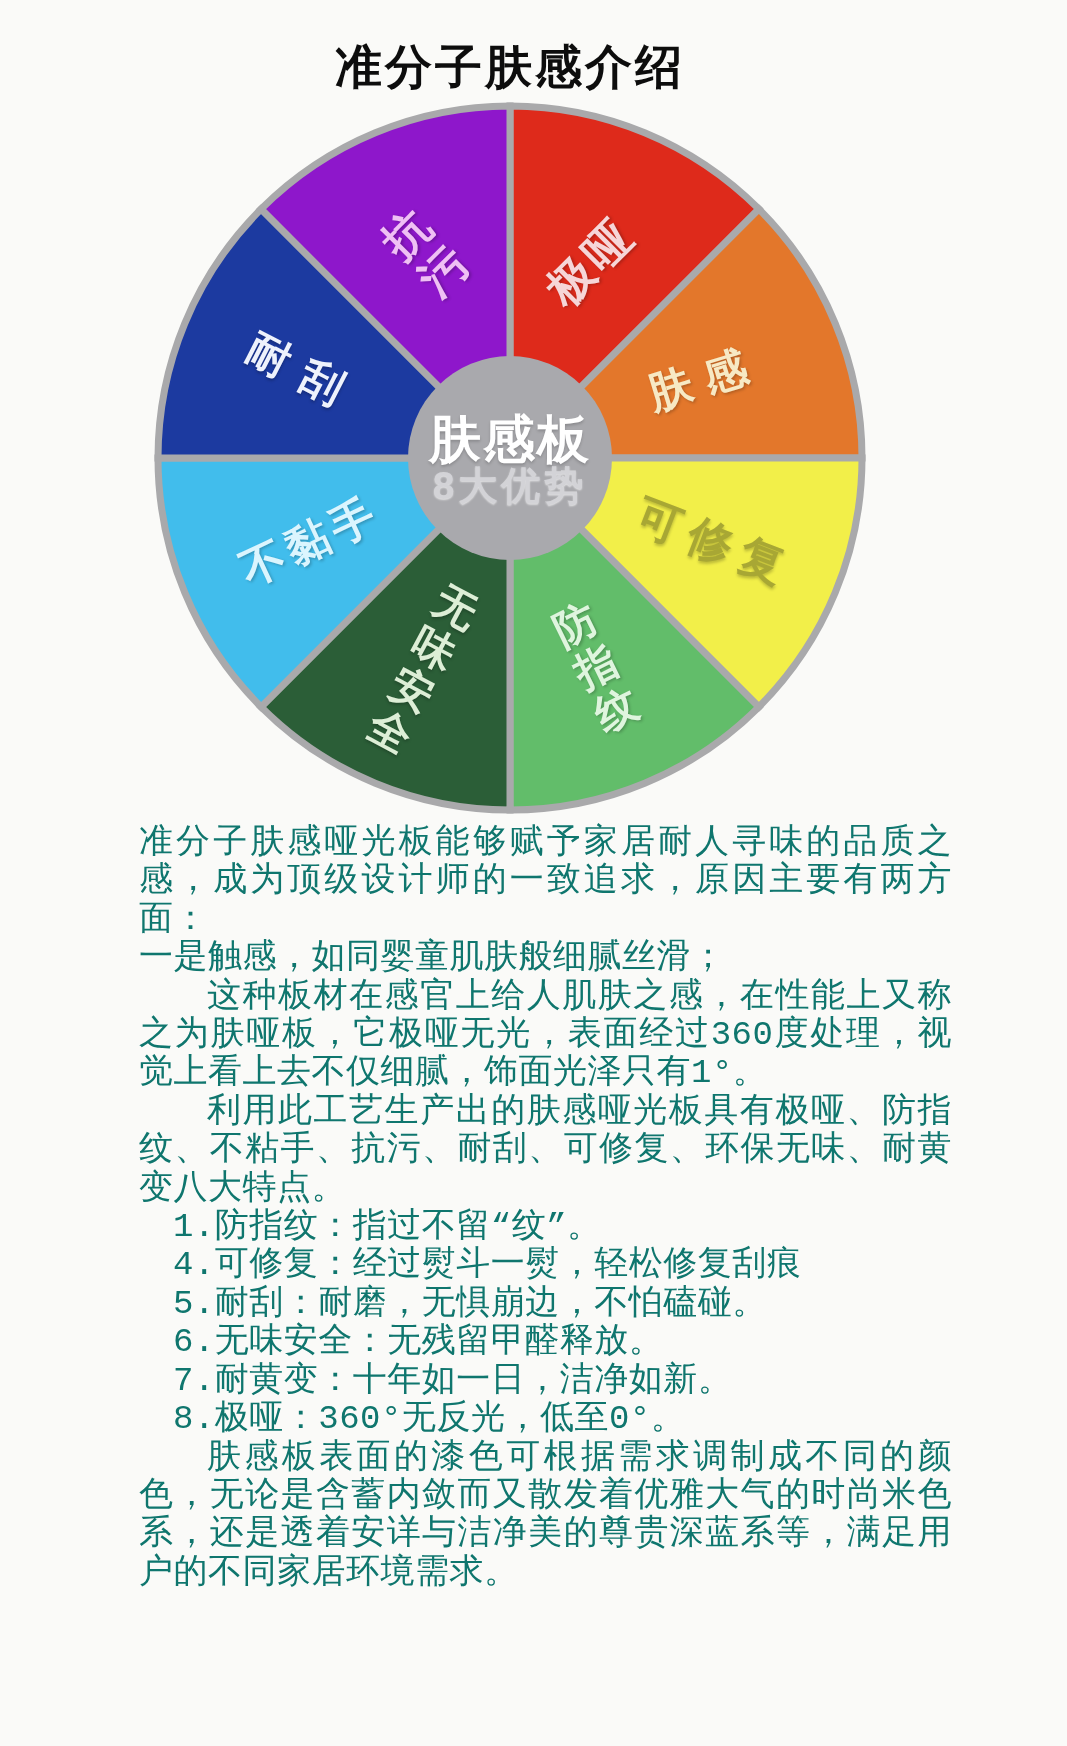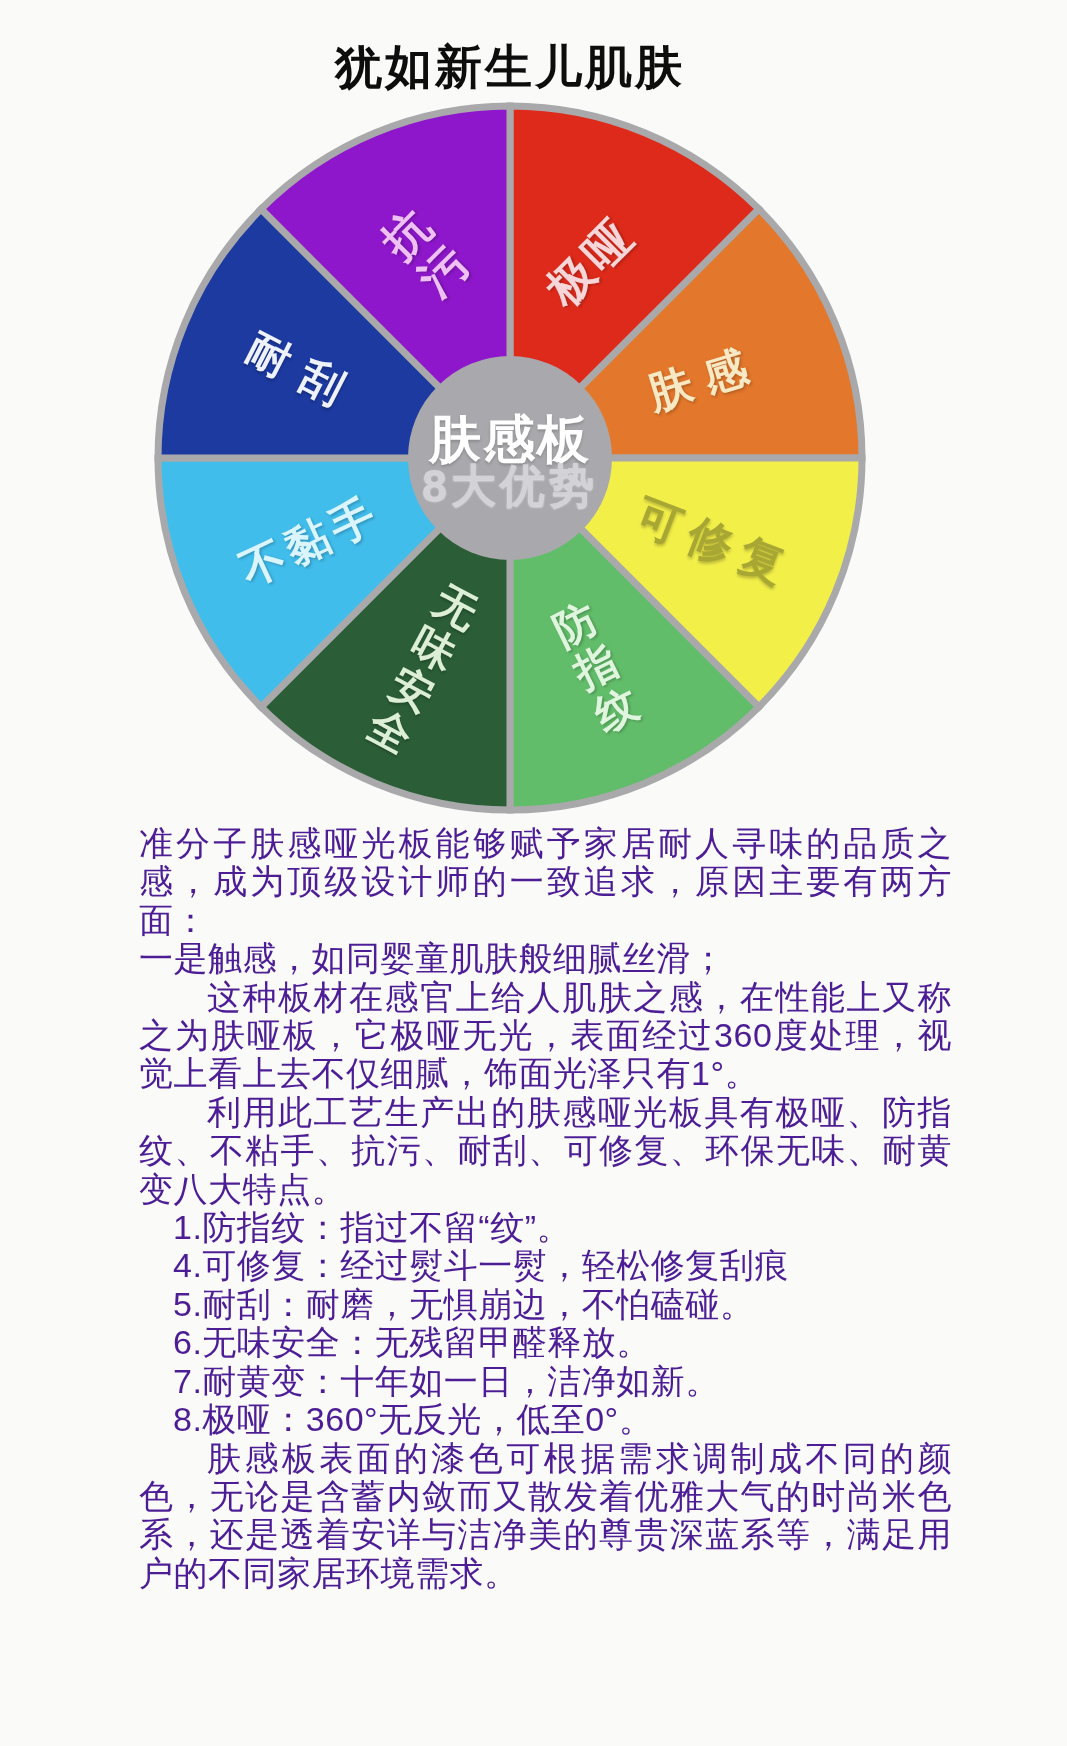"犹如新生儿肌肤" div.page-title { text: 犹如新生儿肌肤 -> 准分子肤感介绍 }
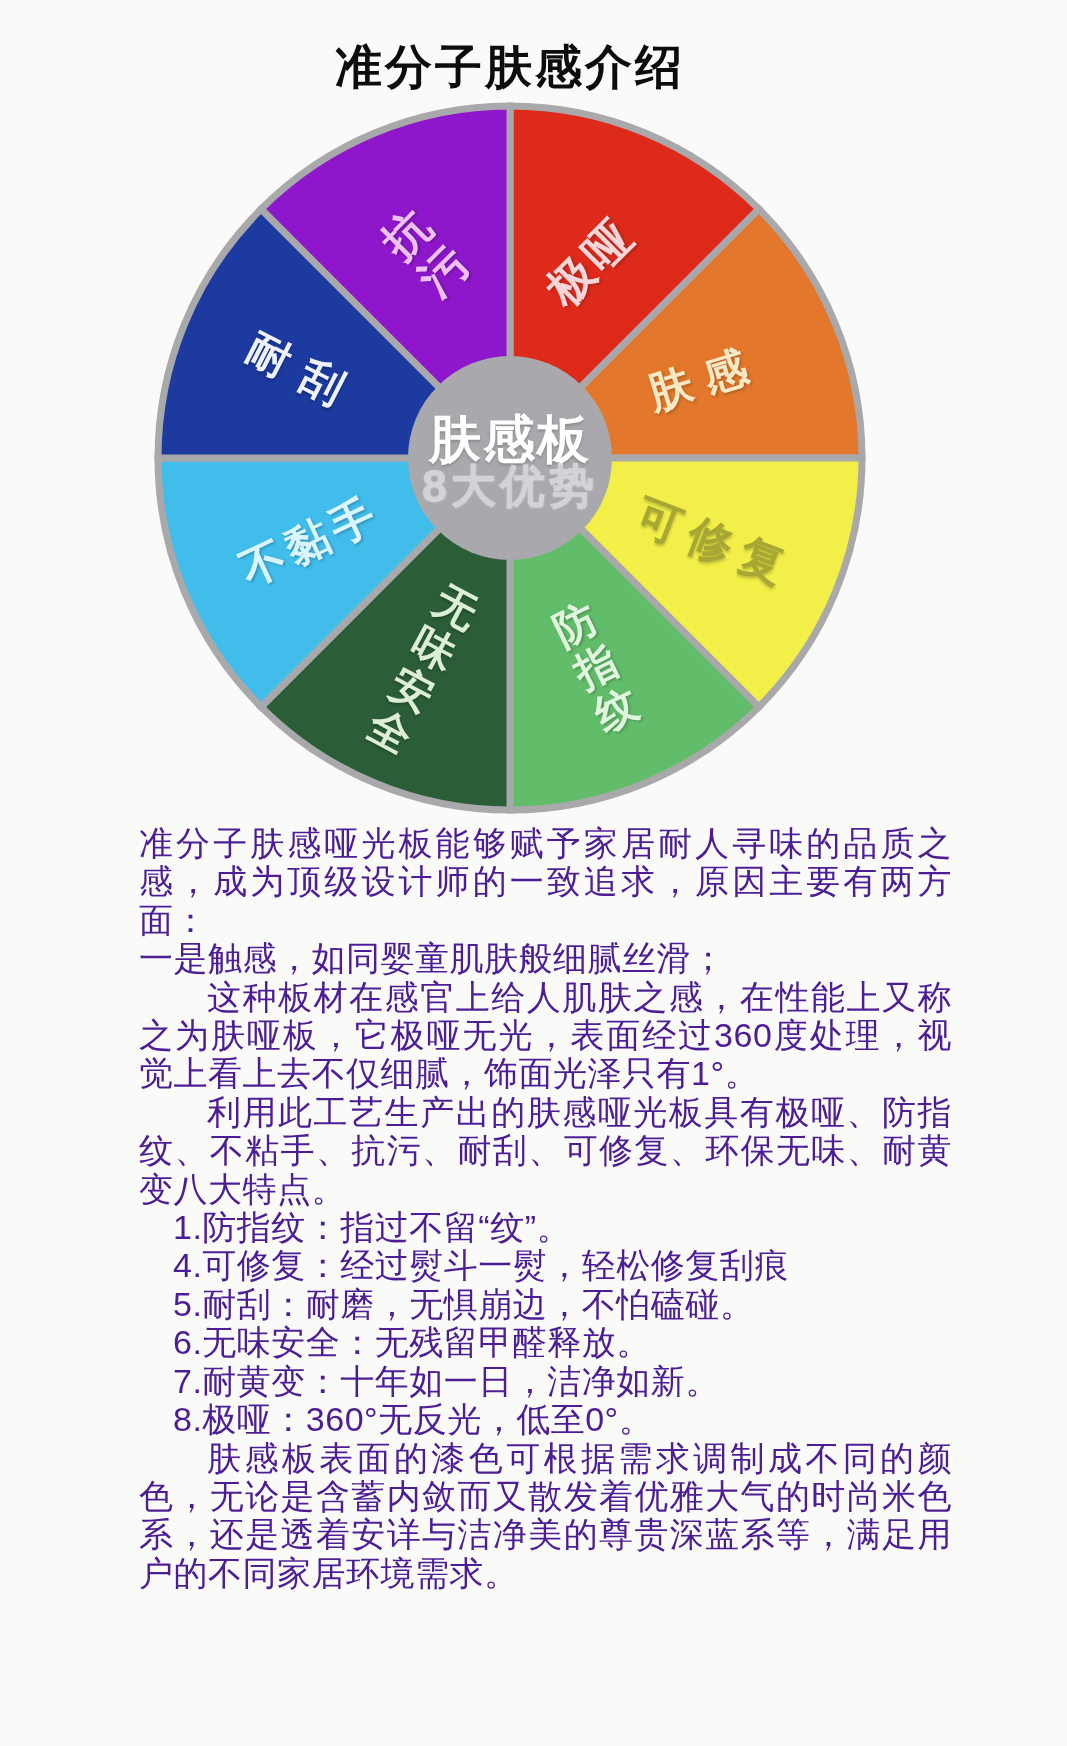"8大优势" .center-subtitle { font-size: 45px -> 39px }
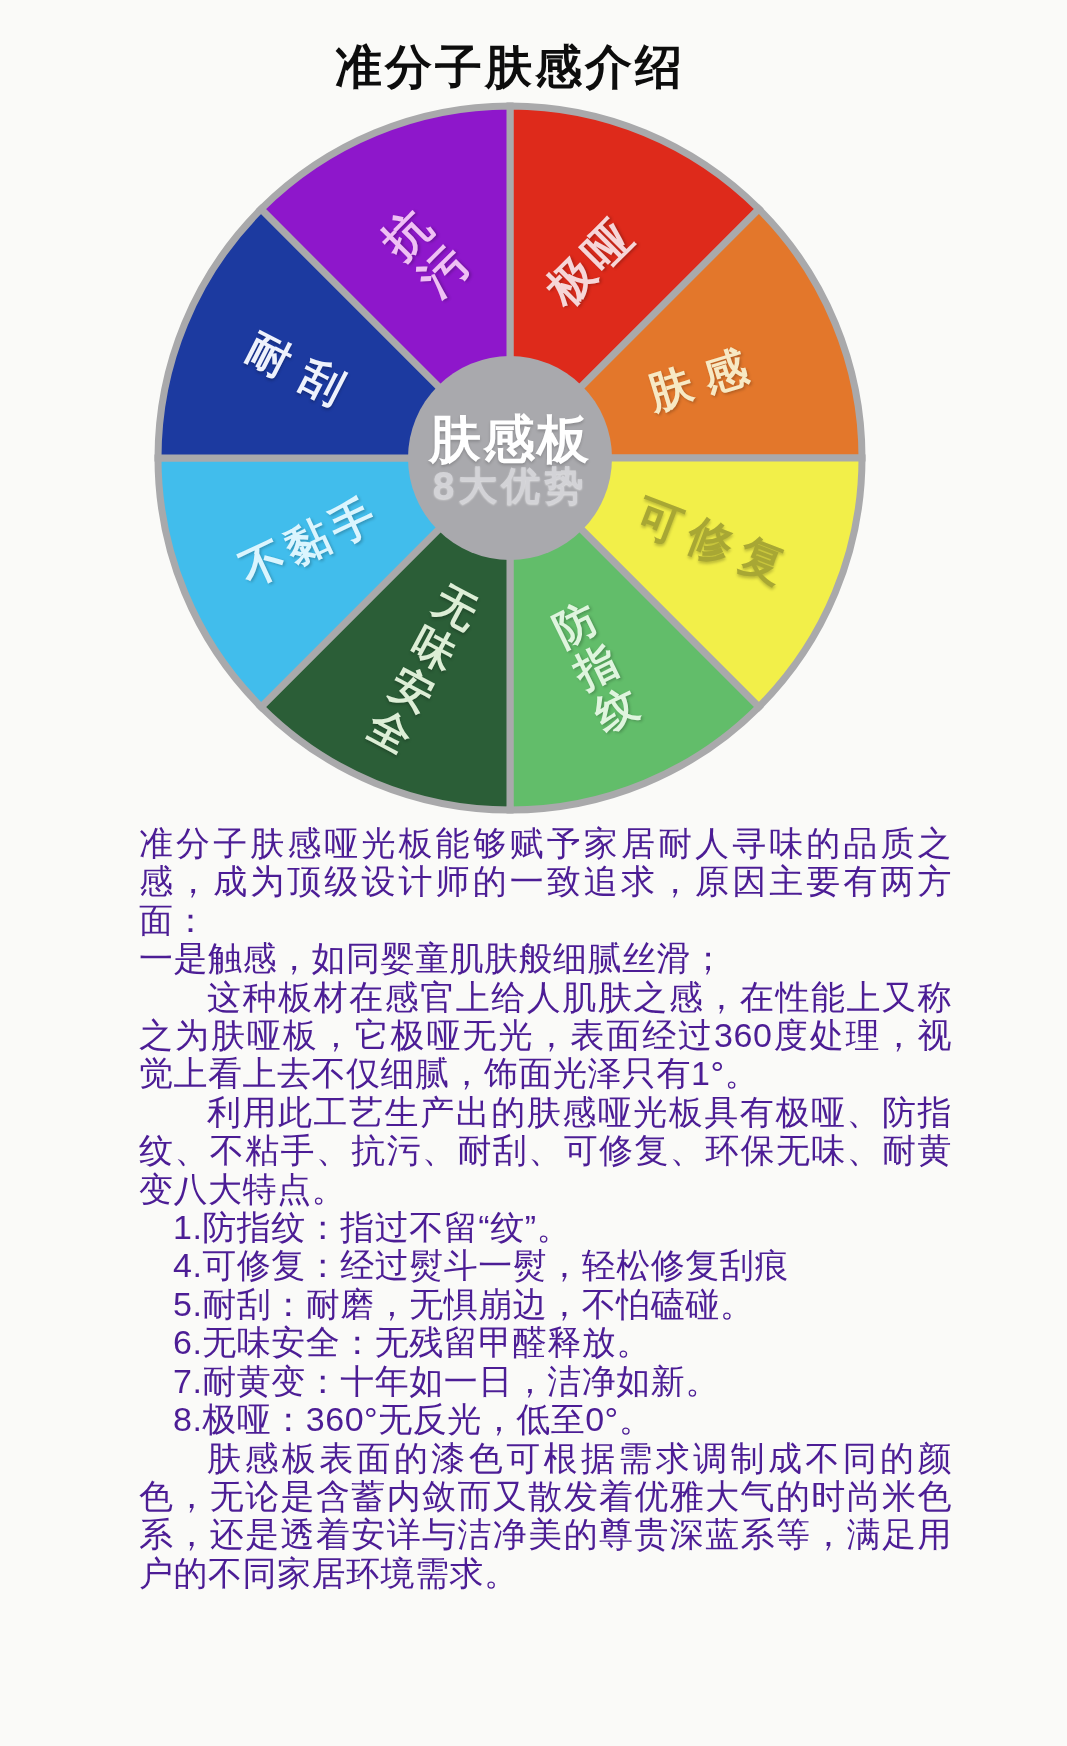"准分子肤感哑光板能够赋予家居耐人寻味的品质之感，成为顶级设计师的一致追求，原因主" .body-text { color: #4c1d95 -> #0f766e; font-family: Liberation Sans, sans-serif -> Liberation Mono, monospace }
